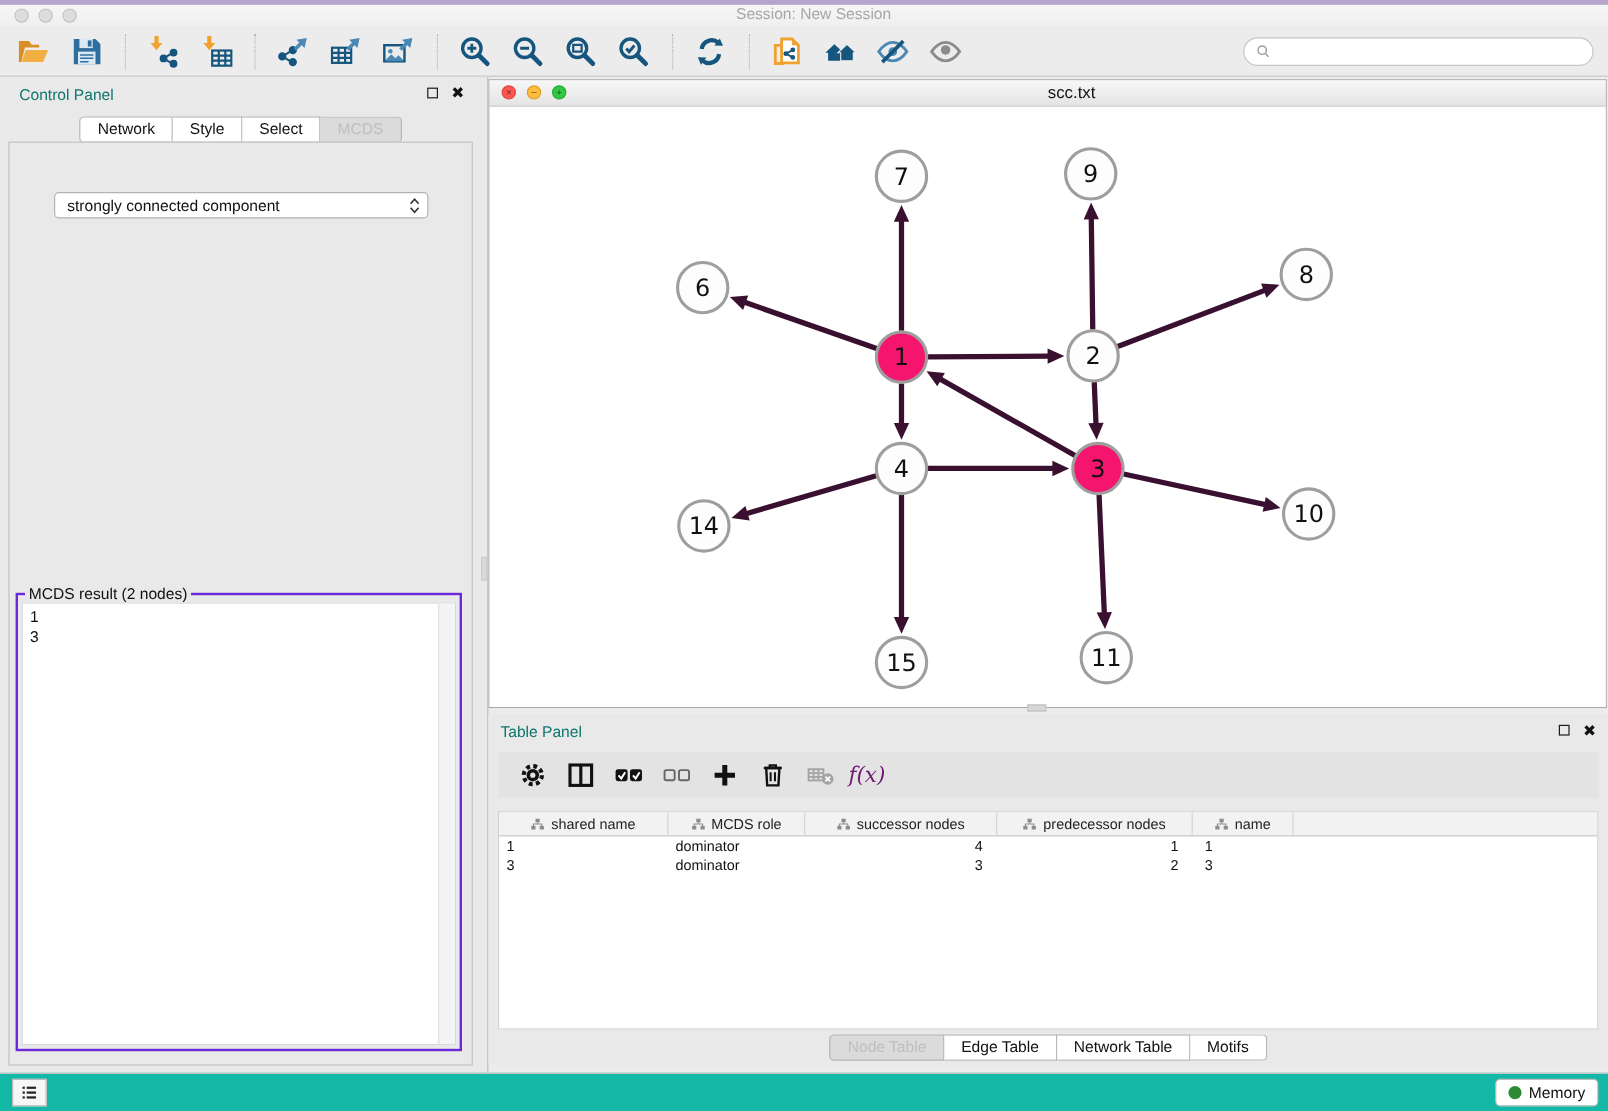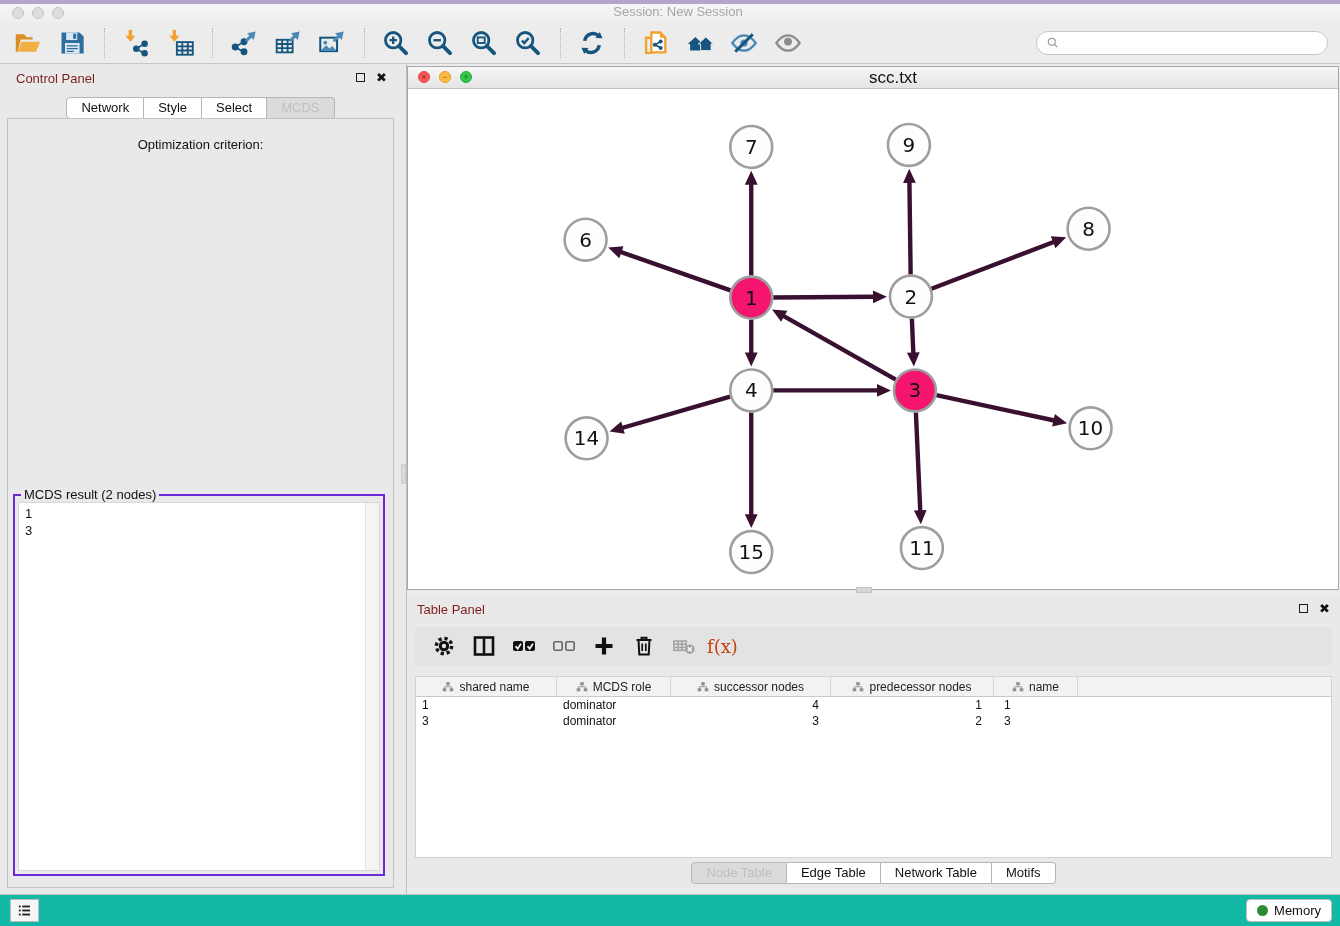"Control Panel" .panel-title { color: #7f1d1d -> #0f766e }
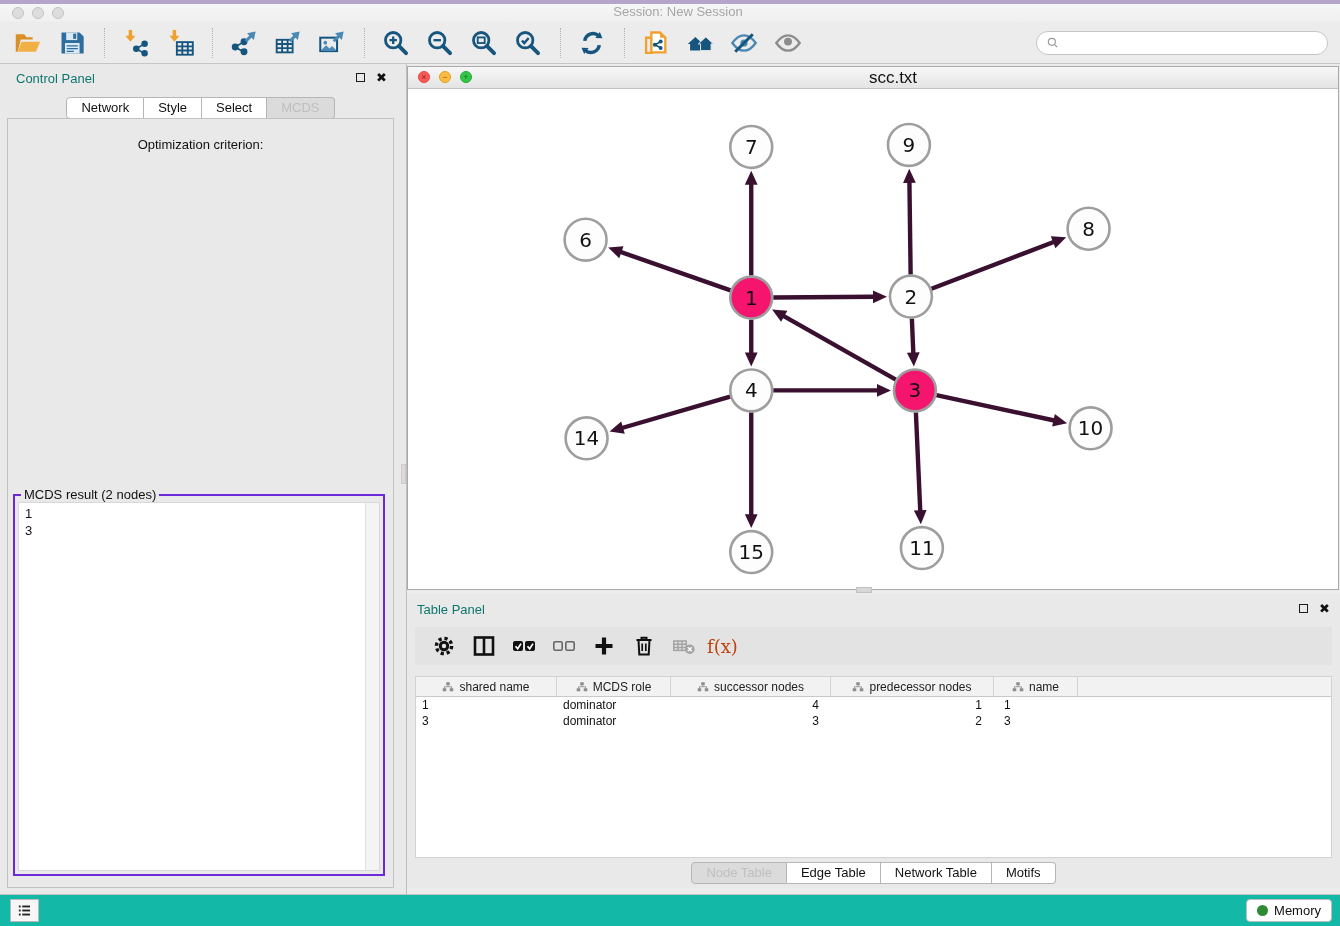"scc.txt" .nw-title { font-size: 17px -> 14px }
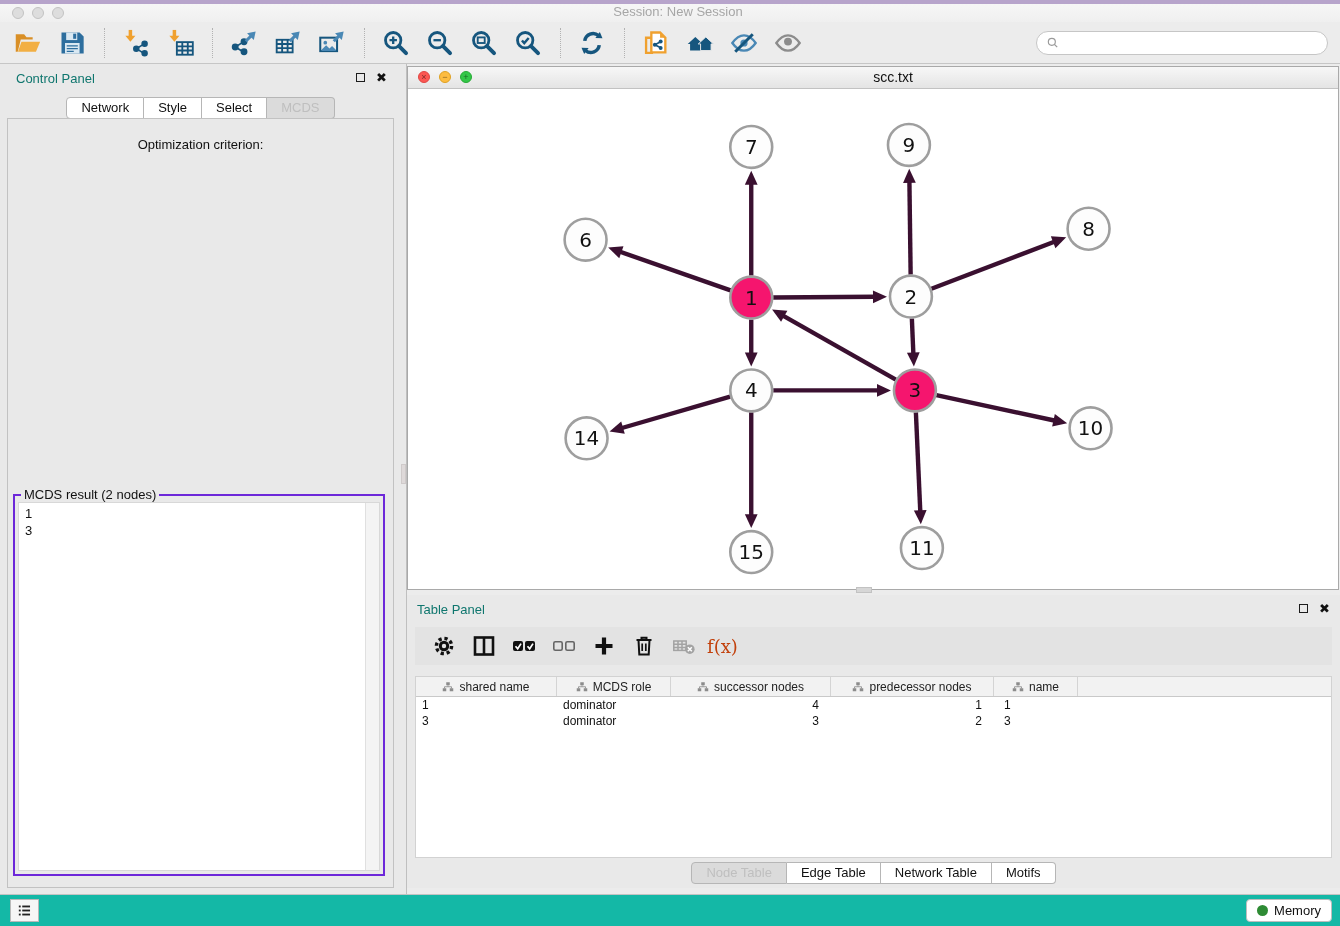"Optimization criterion:" div.opt-label { html: <div>Optimization criterion:</div> -> none }
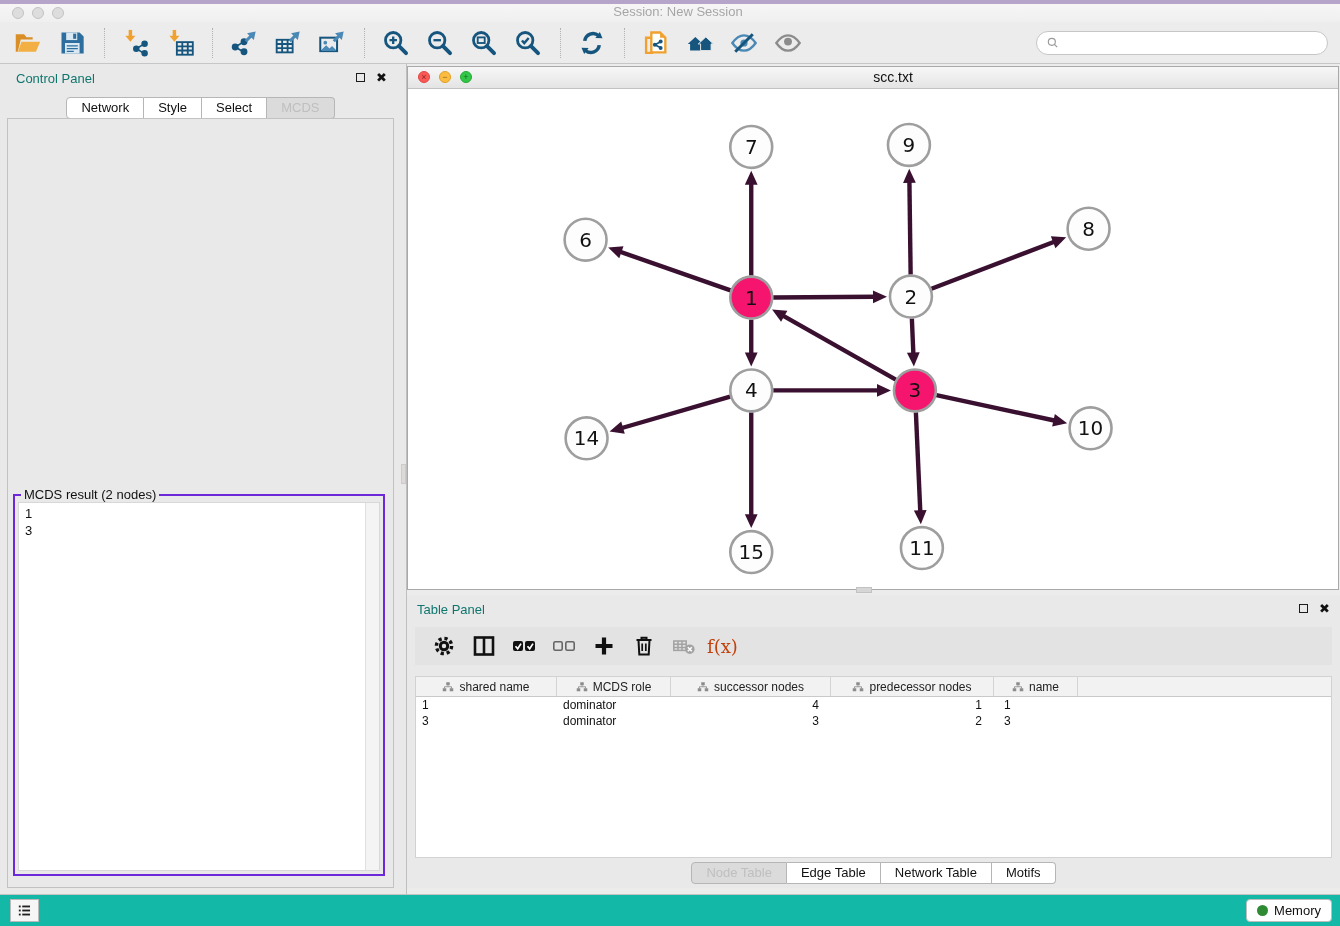"strongly connected component" div.dropdown { html: none -> <div> <div>strongly connected component</div> <svg> <path></path> <path></path> </svg> </div> }
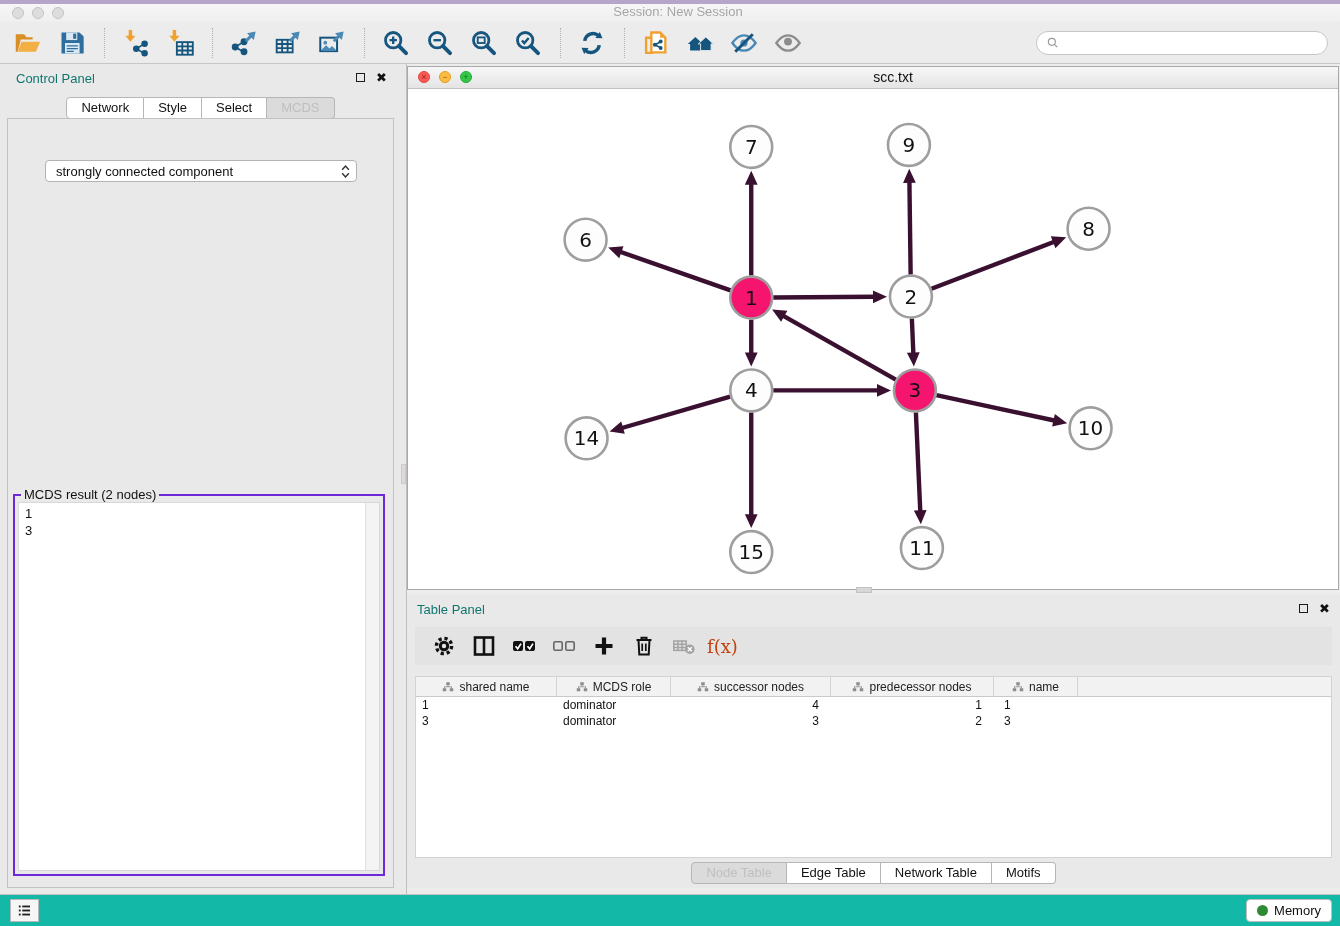"f(x)" .fx { color: #c2410c -> #701a75; font-style: none -> italic }
